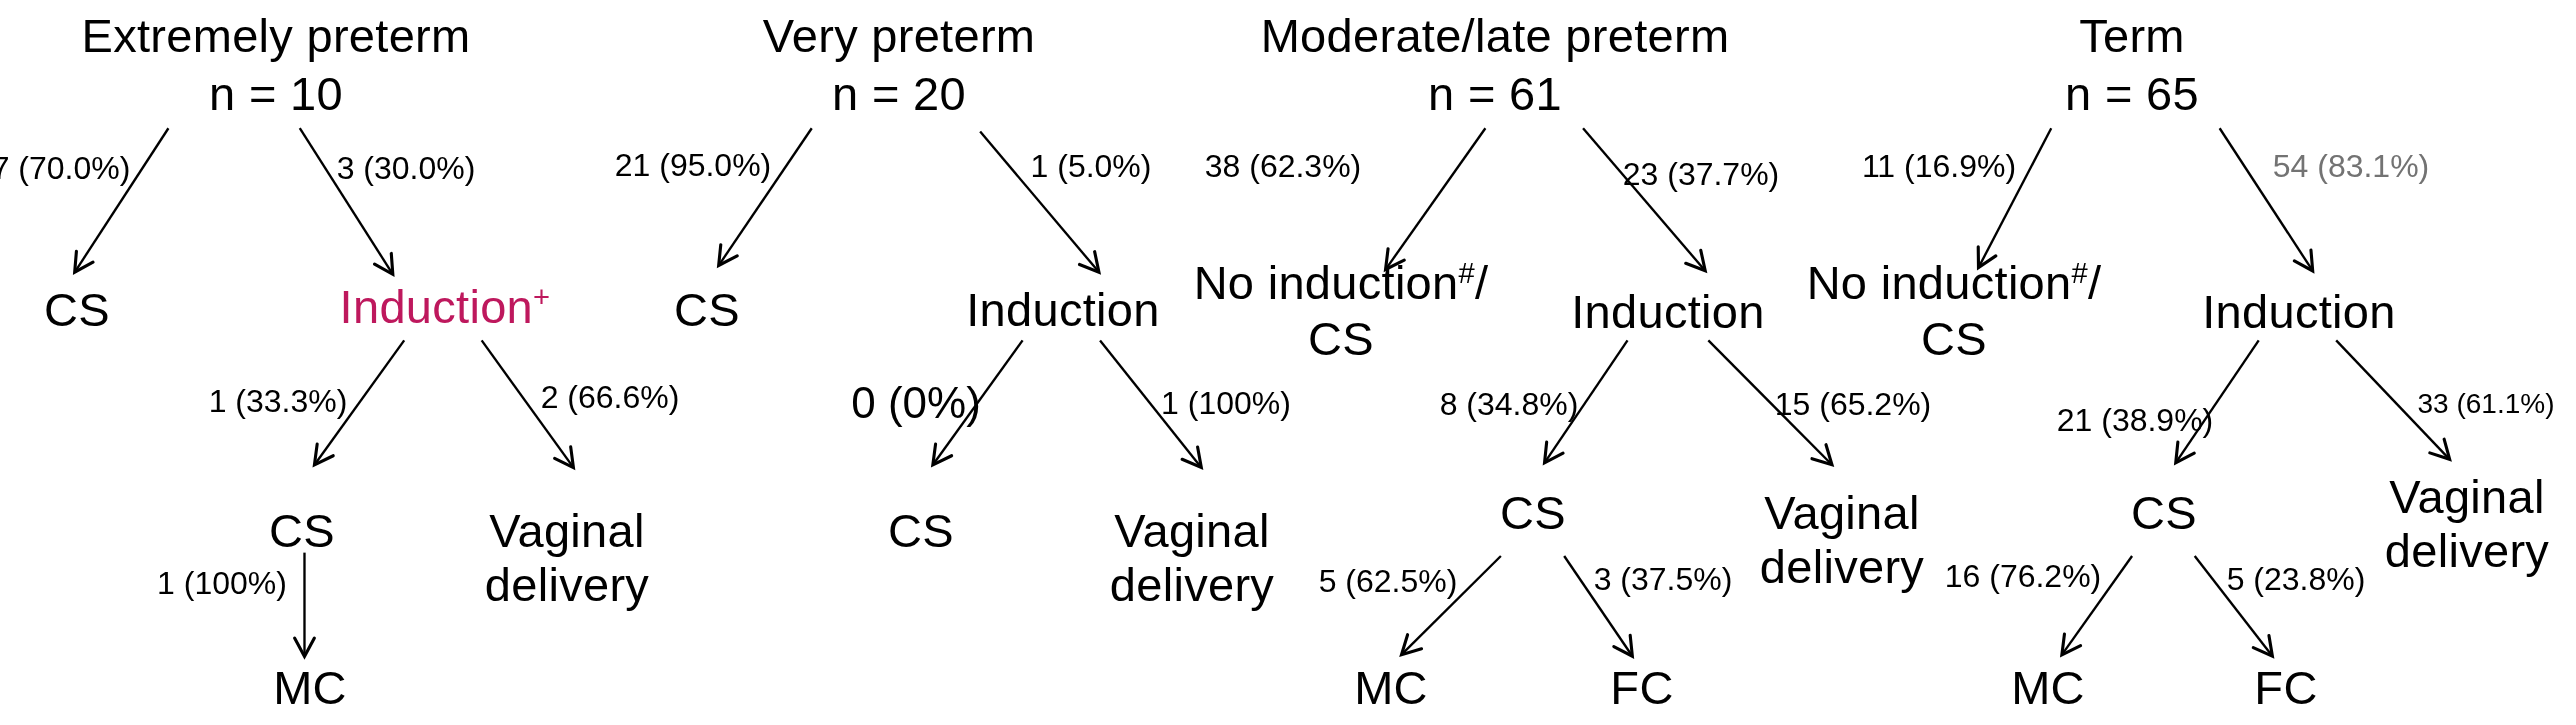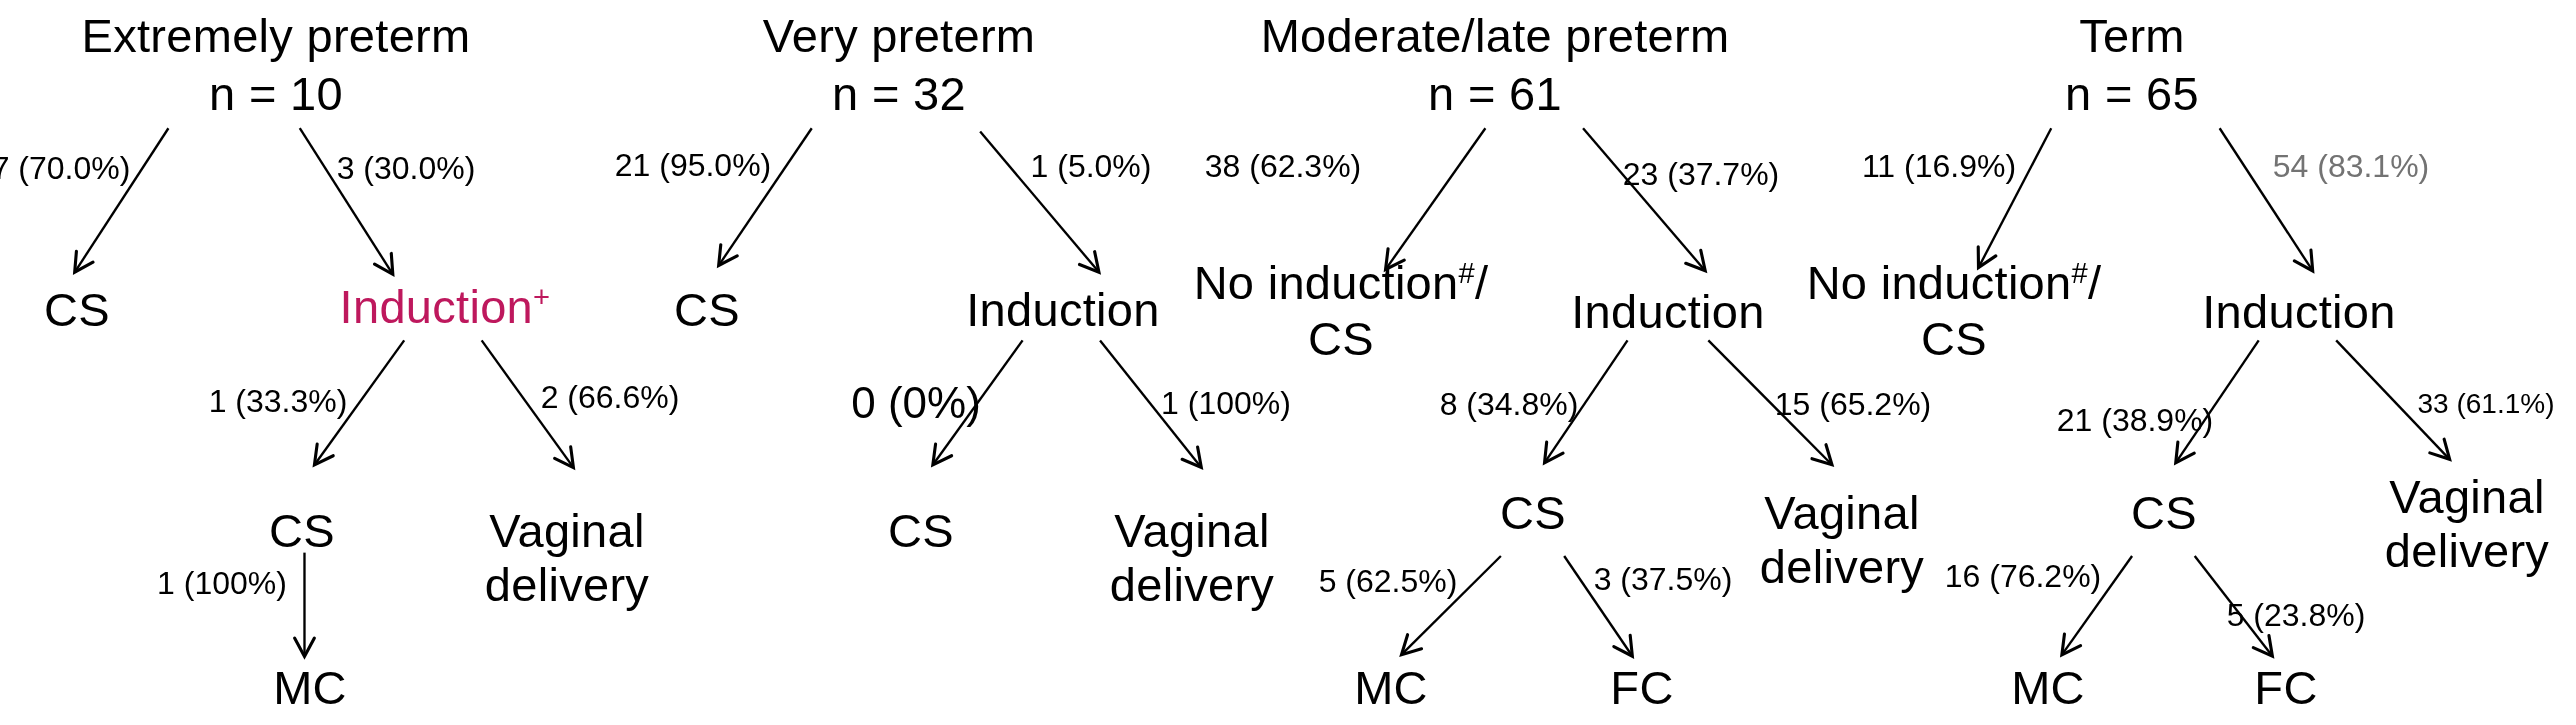"n = 32" span { text: 32 -> 20 }
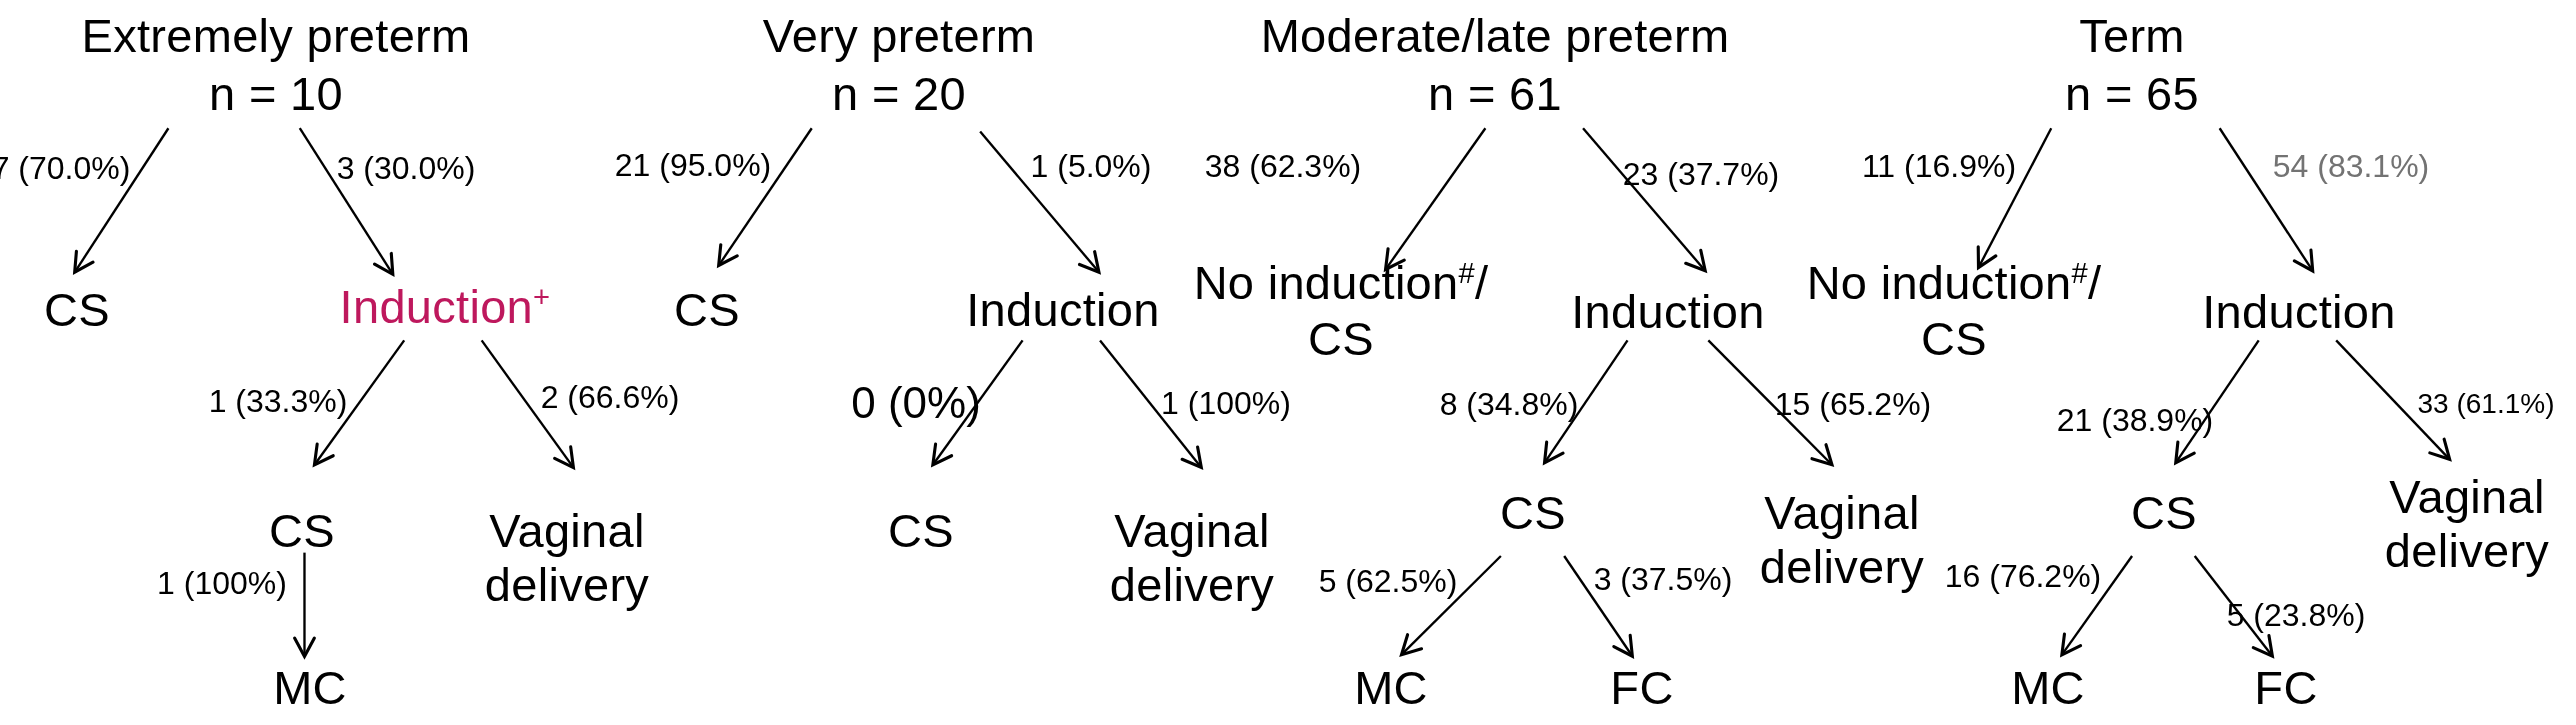"5 (23.8%)" div.edge-label { margin-top: 36px -> none }
